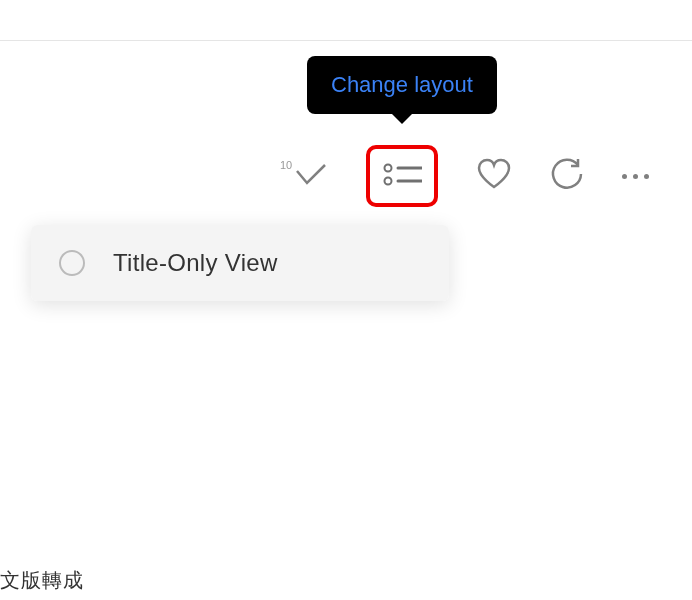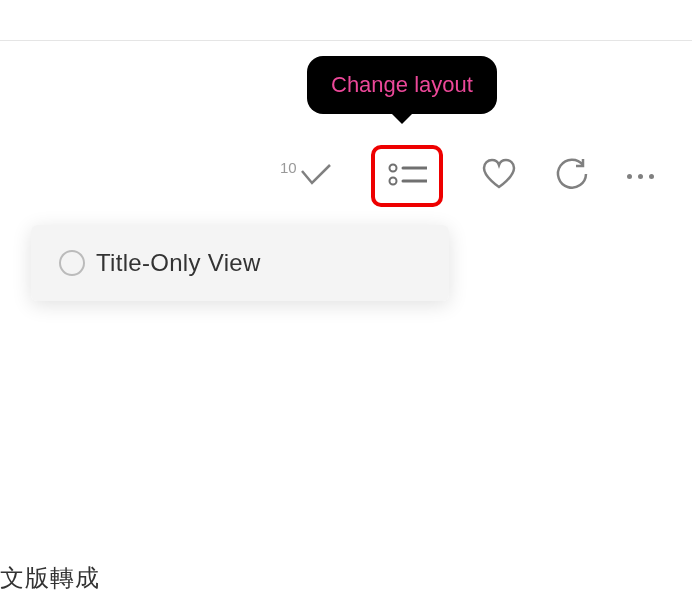"Change layout" .tooltip { border-radius: 16px -> 8px; color: #ec4899 -> #3b82f6 }
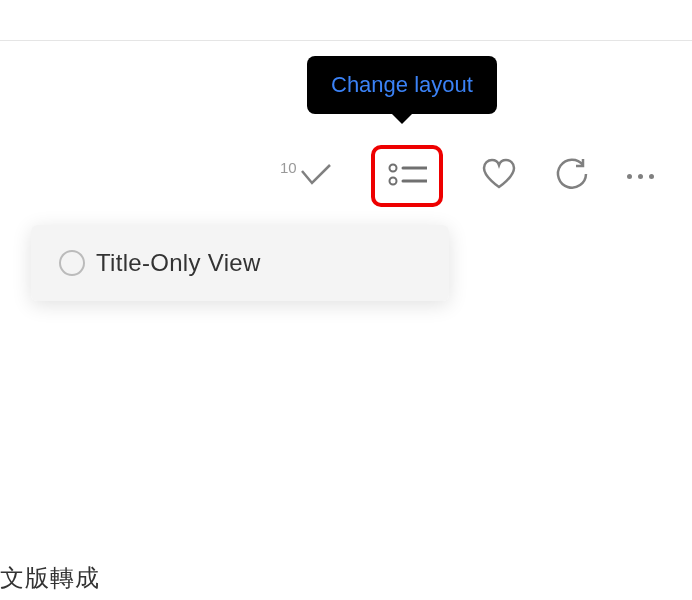"10" .check-count { font-size: 15px -> 11px }
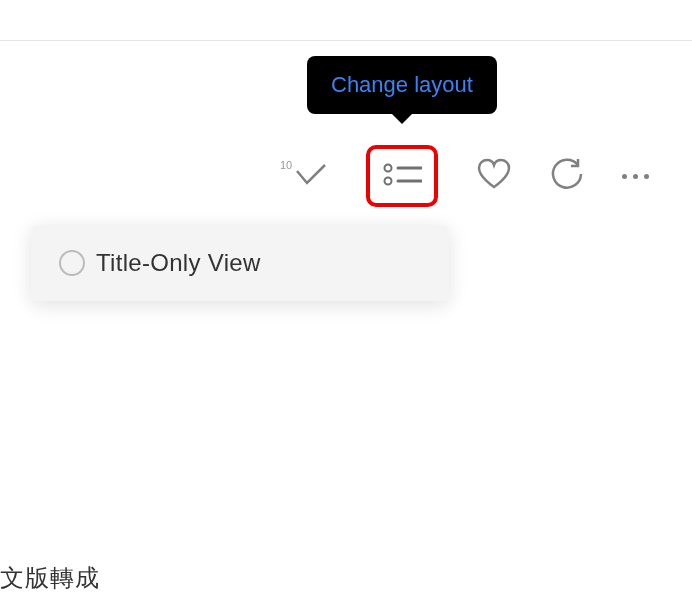"Title-Only View" .dropdown-item { gap: 11px -> 28px }
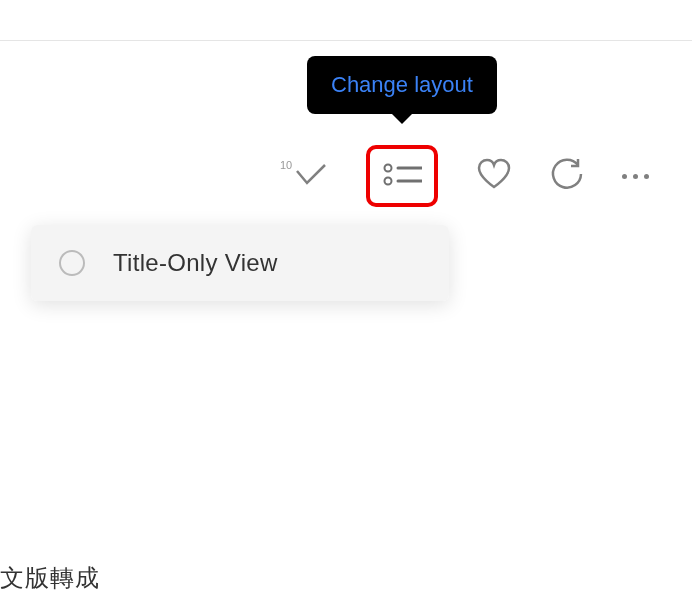"文版轉成" .bottom-text { font-size: 24px -> 20px }
